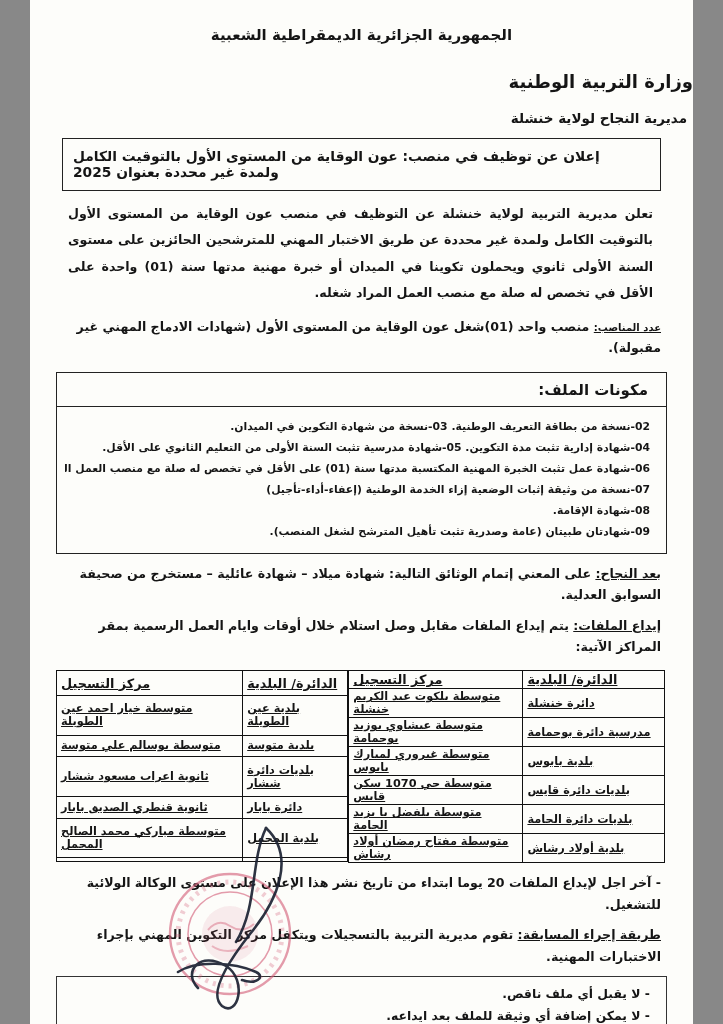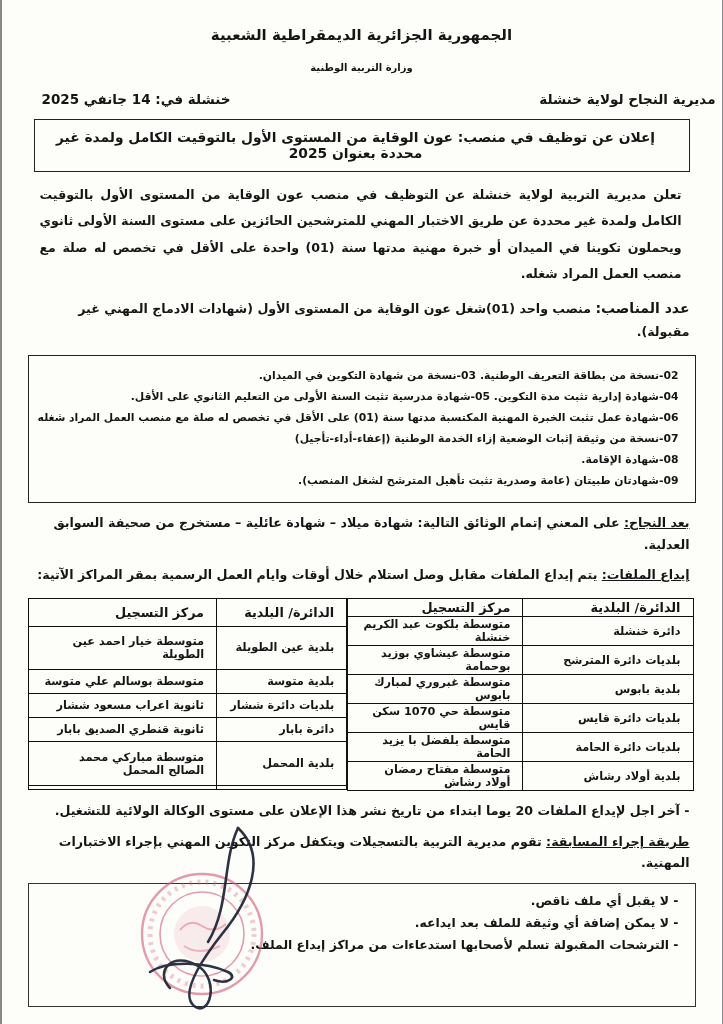"الجمهورية الجزائرية الديمقراطية الشعبية" .page { width: 720px -> 663px }
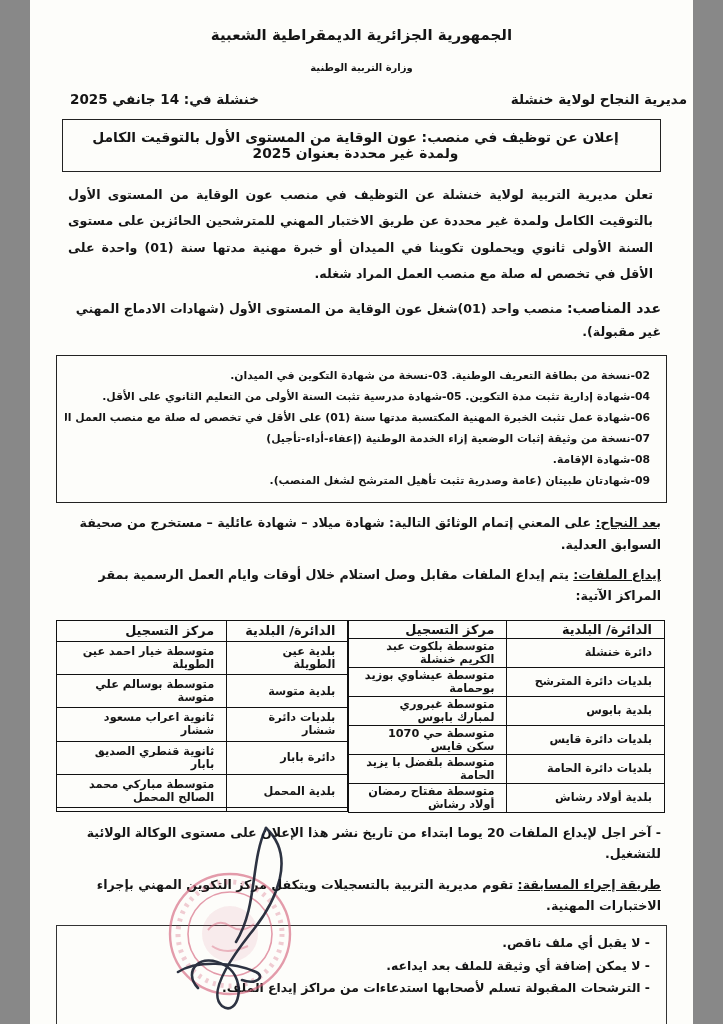"وزارة التربية الوطنية" .h-ministry { font-size: 10px -> 18px; margin-top: 18px -> 27px; text-align: center -> none }
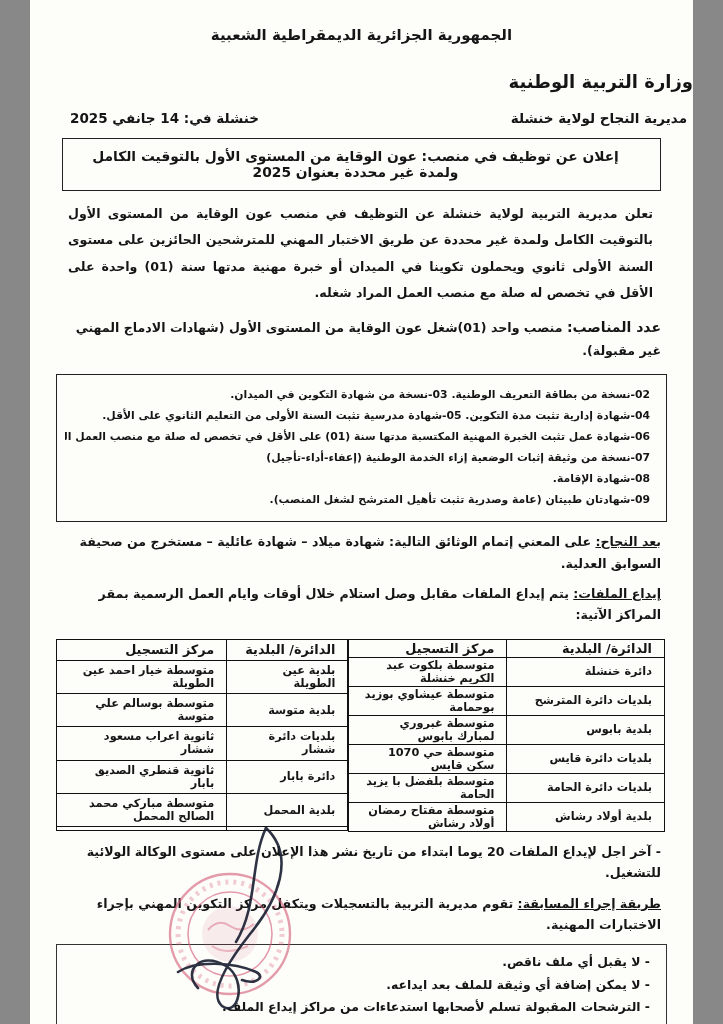"خنشلة في: 14 جانفي 2025" span { html: <span>خنشلة في: 14 جانفي 2025</span> -> none }
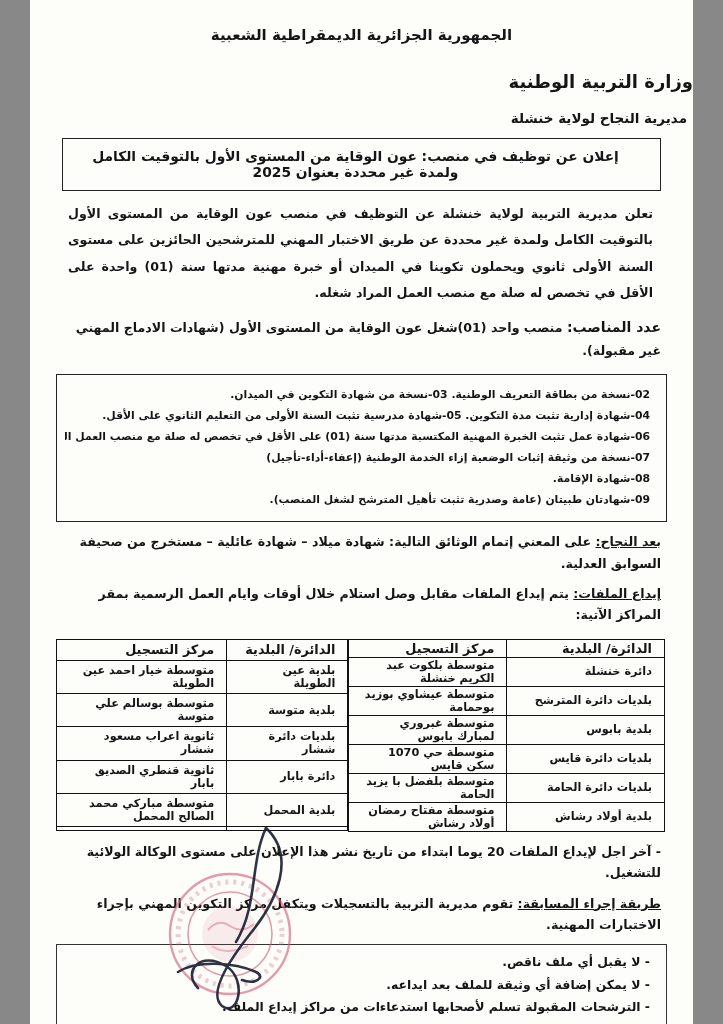"إعلان عن توظيف في منصب:" .title-box { text-align: center -> left }
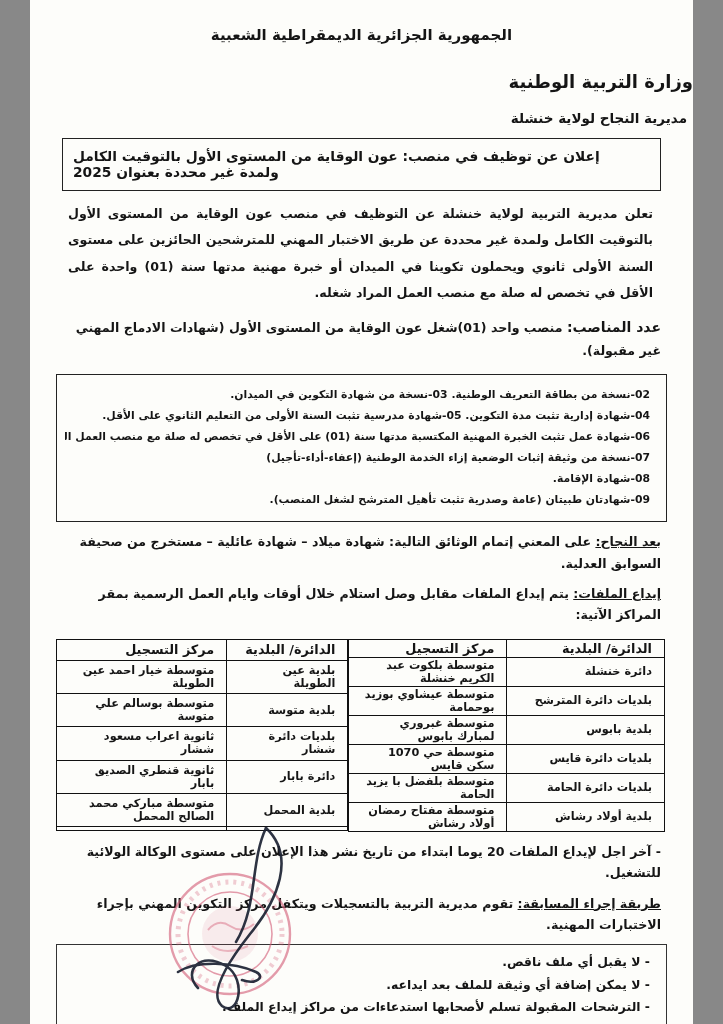"عدد المناصب:" .lbl-big { font-size: 14px -> 10px; text-decoration: none -> underline }
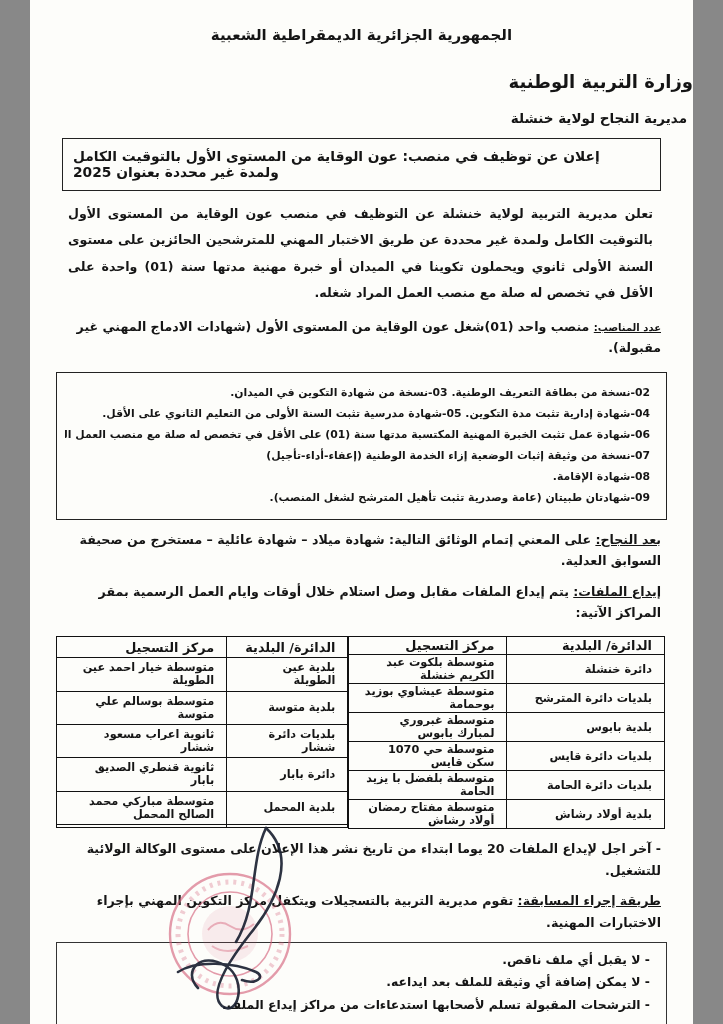"مكونات الملف:" div.dossier-header { html: none -> <div>مكونات الملف:</div> }
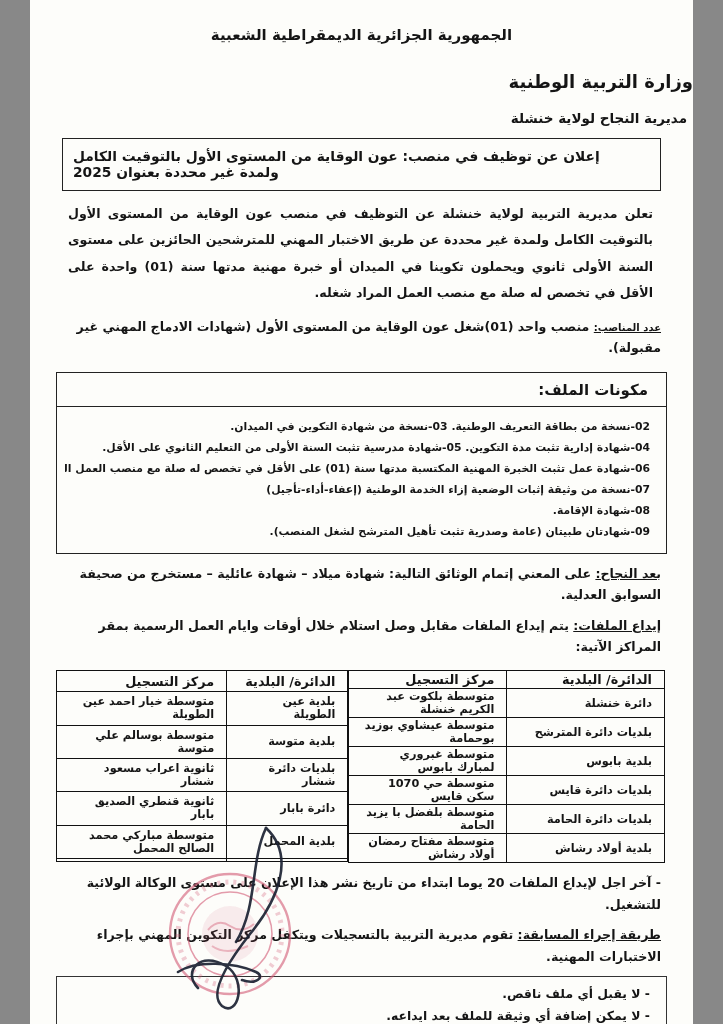"مركز التسجيل" .table-wrap th,.table-wrap td { padding: 1px 12px -> 1px 4px; text-align: right -> left; text-decoration: none -> underline }
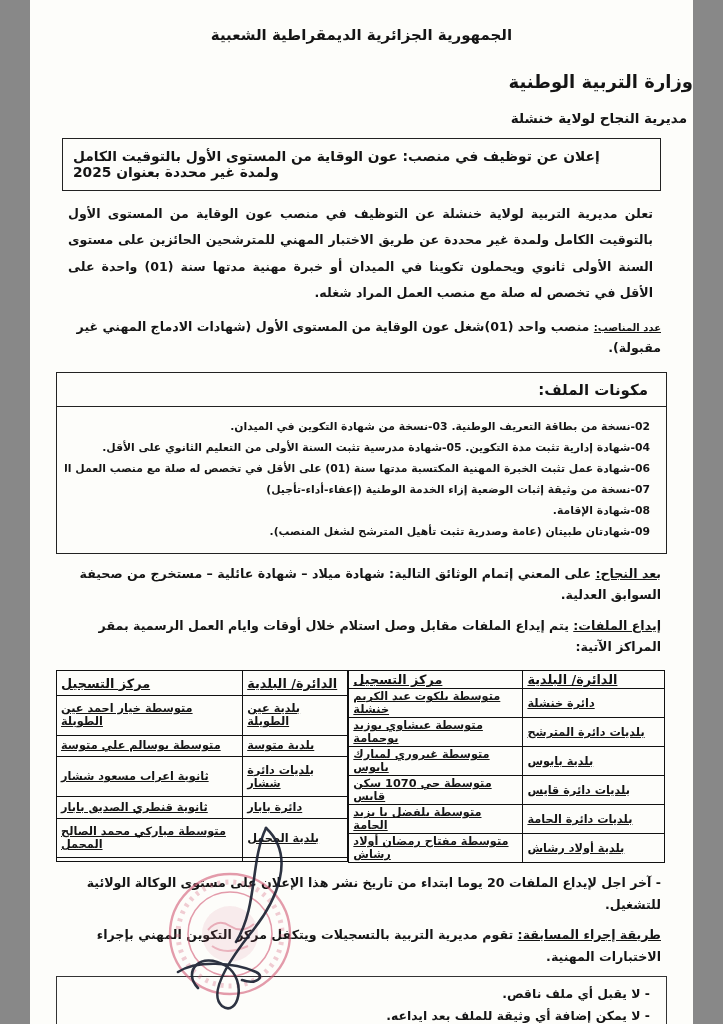"بلديات دائرة المترشح" td { text: بلديات دائرة المترشح -> مدرسية دائرة بوحمامة }
